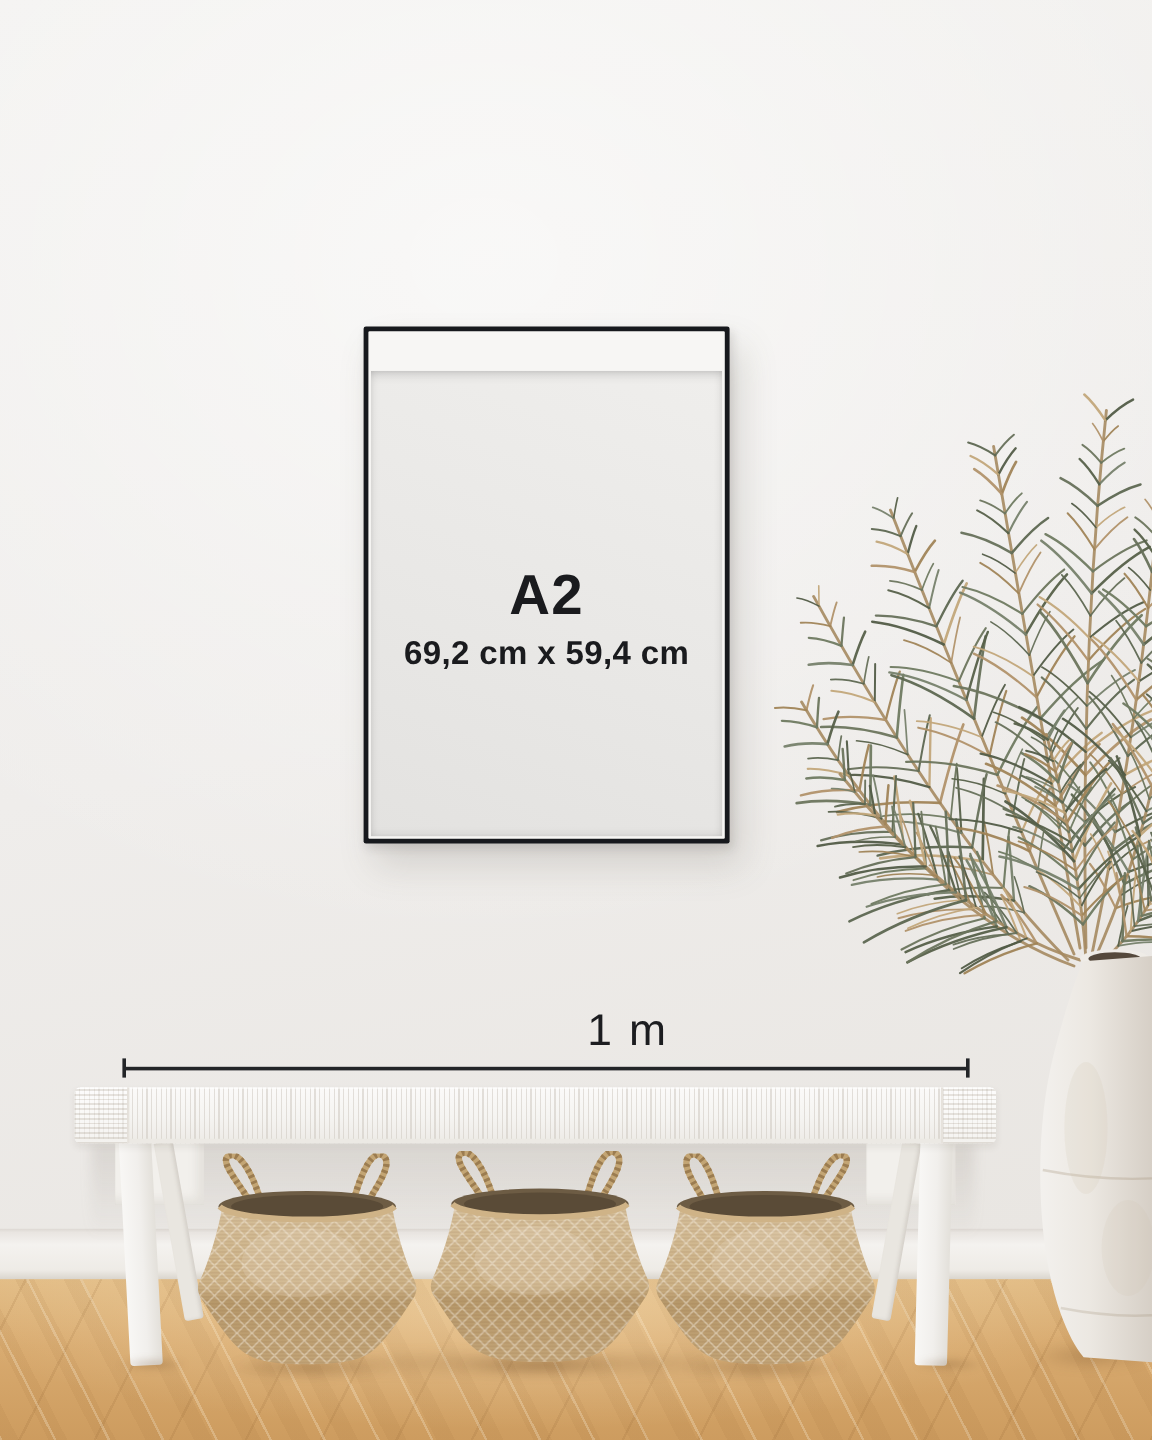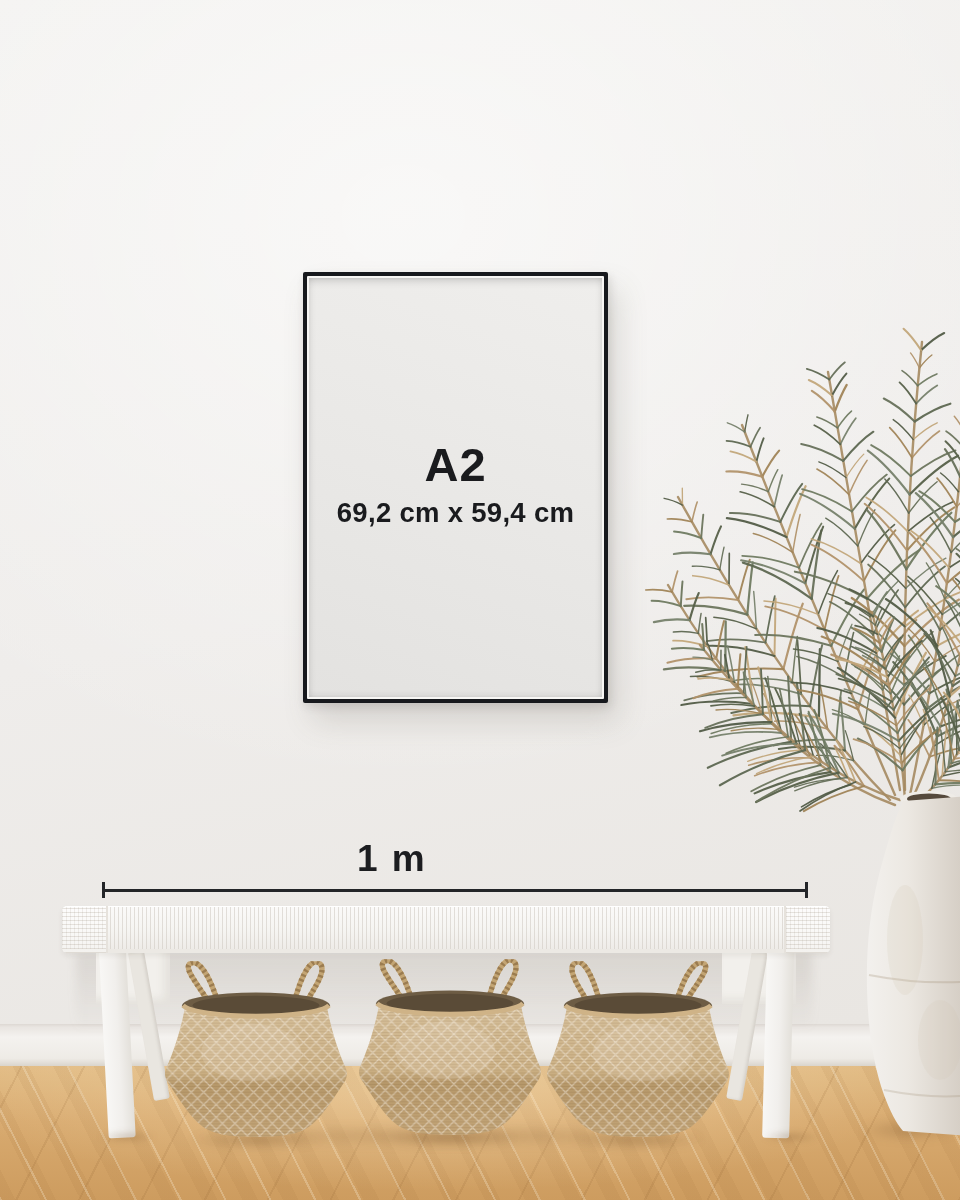"A2" .poster { margin-top: none -> 31px }
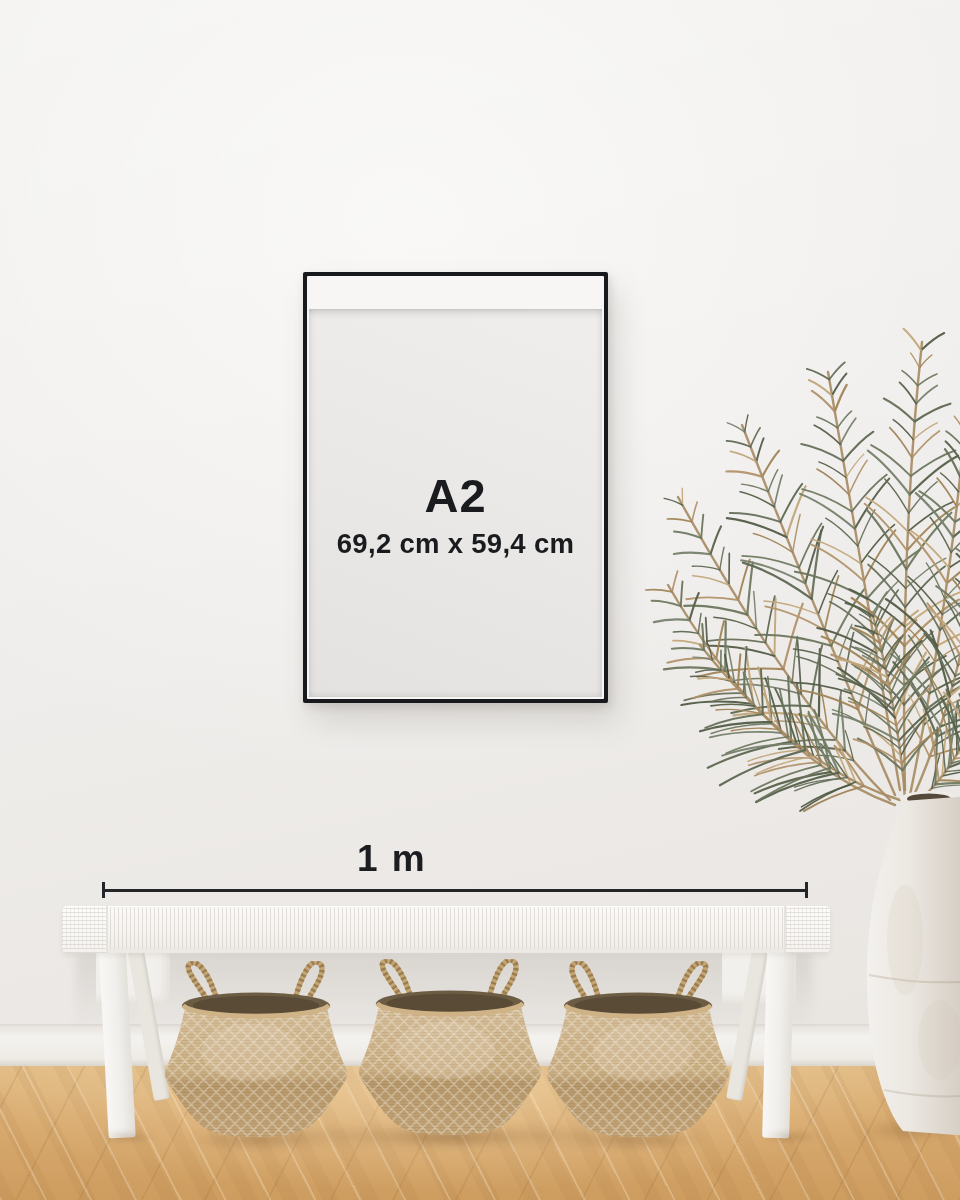"1 m" .scale-label { font-weight: 700 -> 400; text-align: left -> right }
